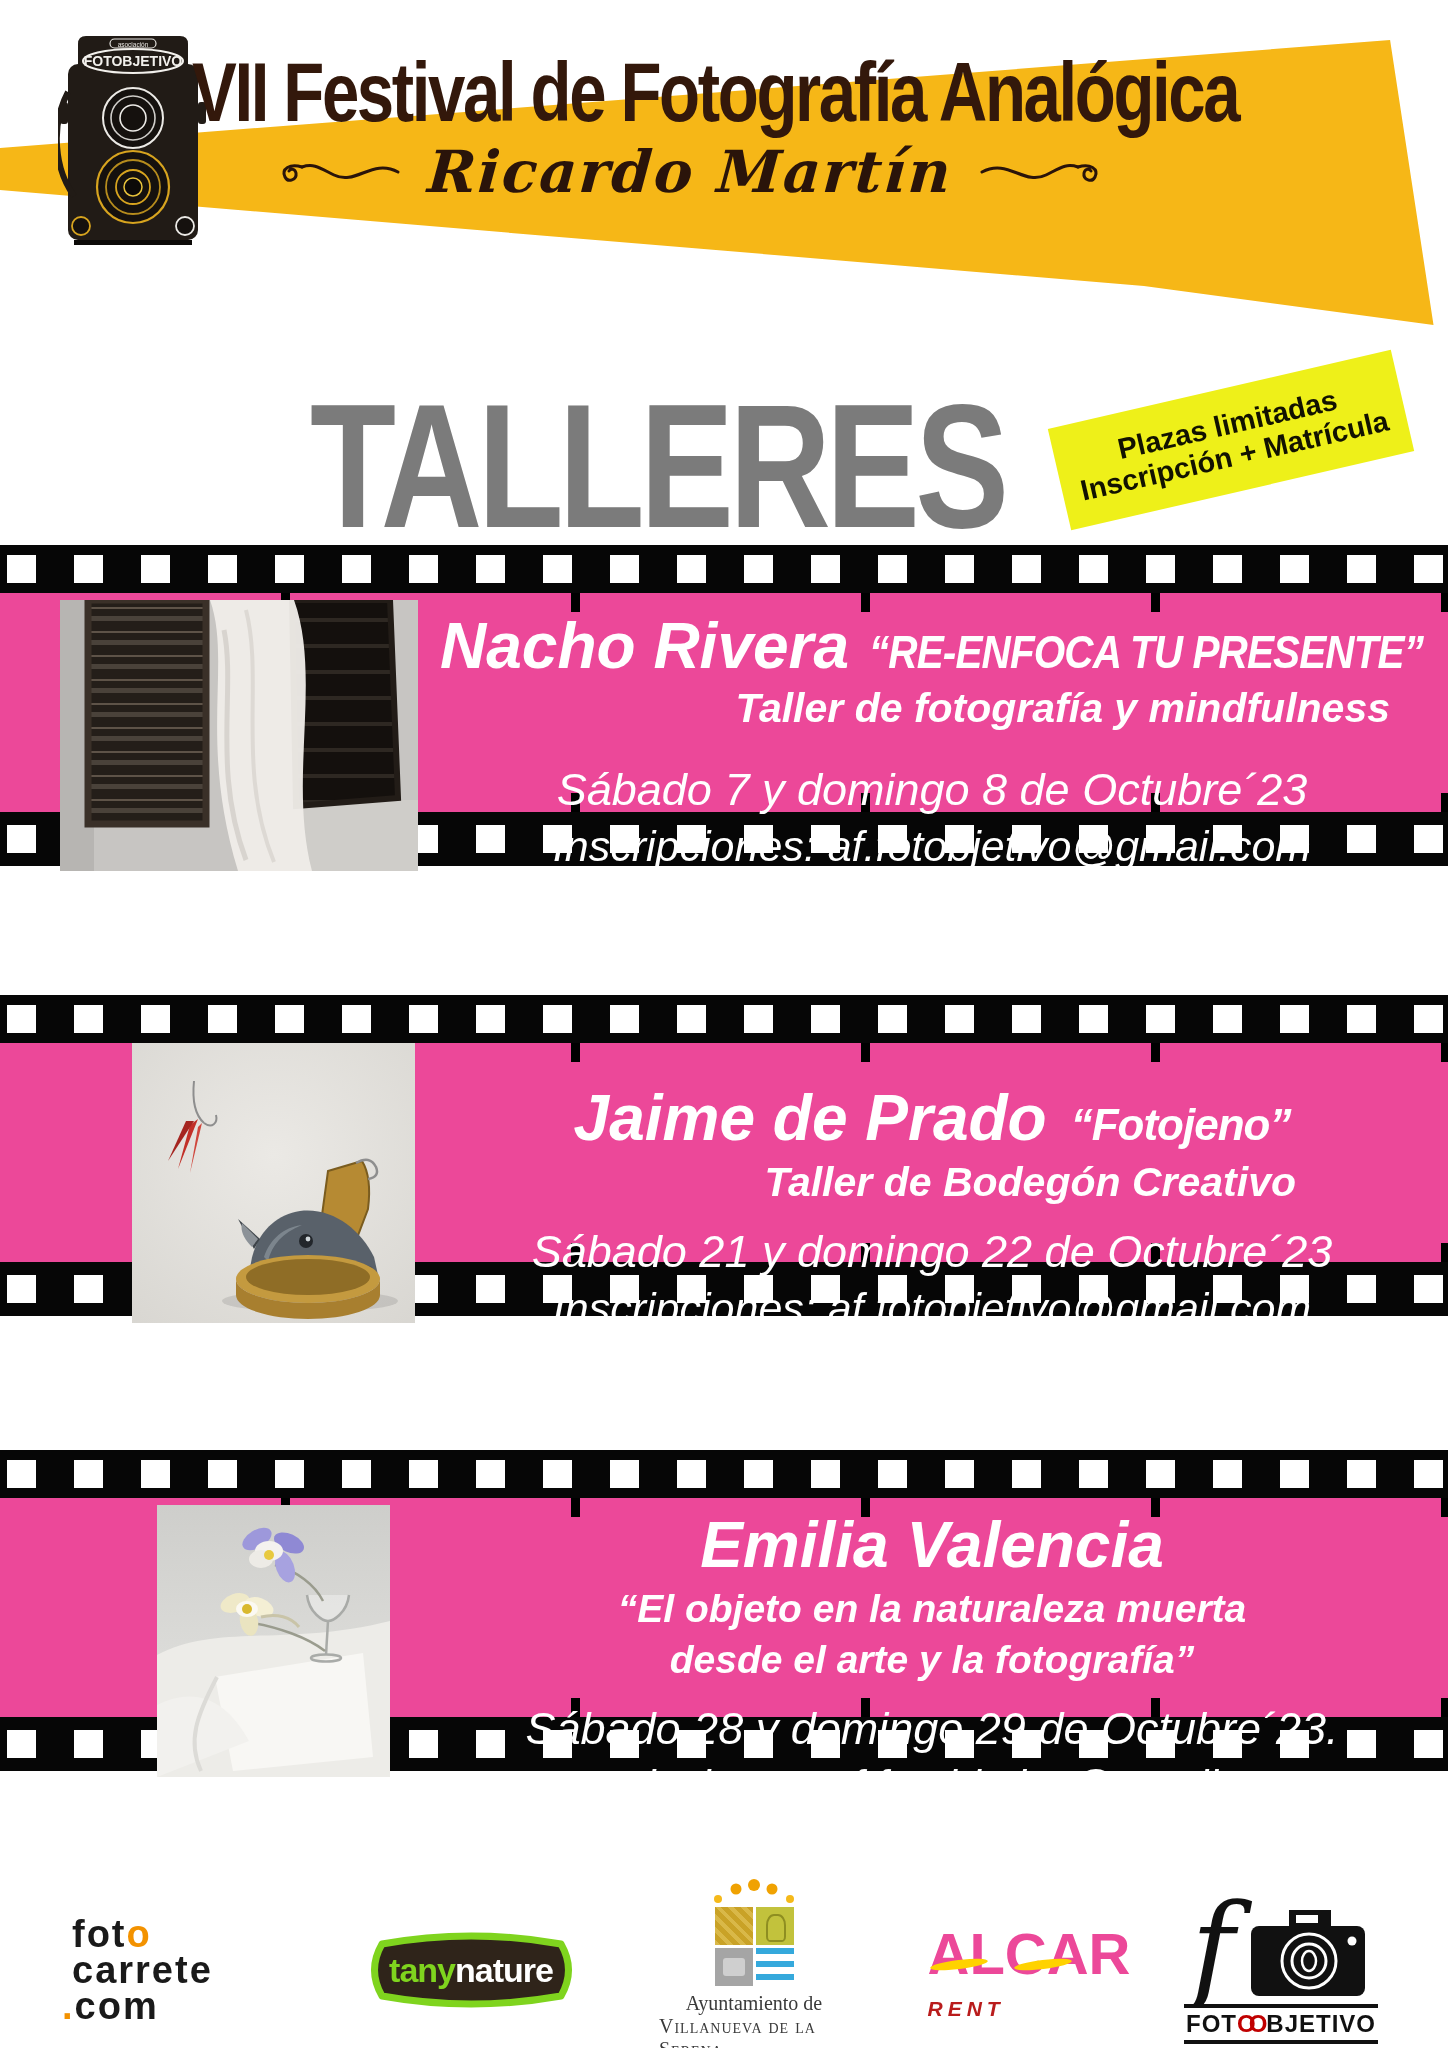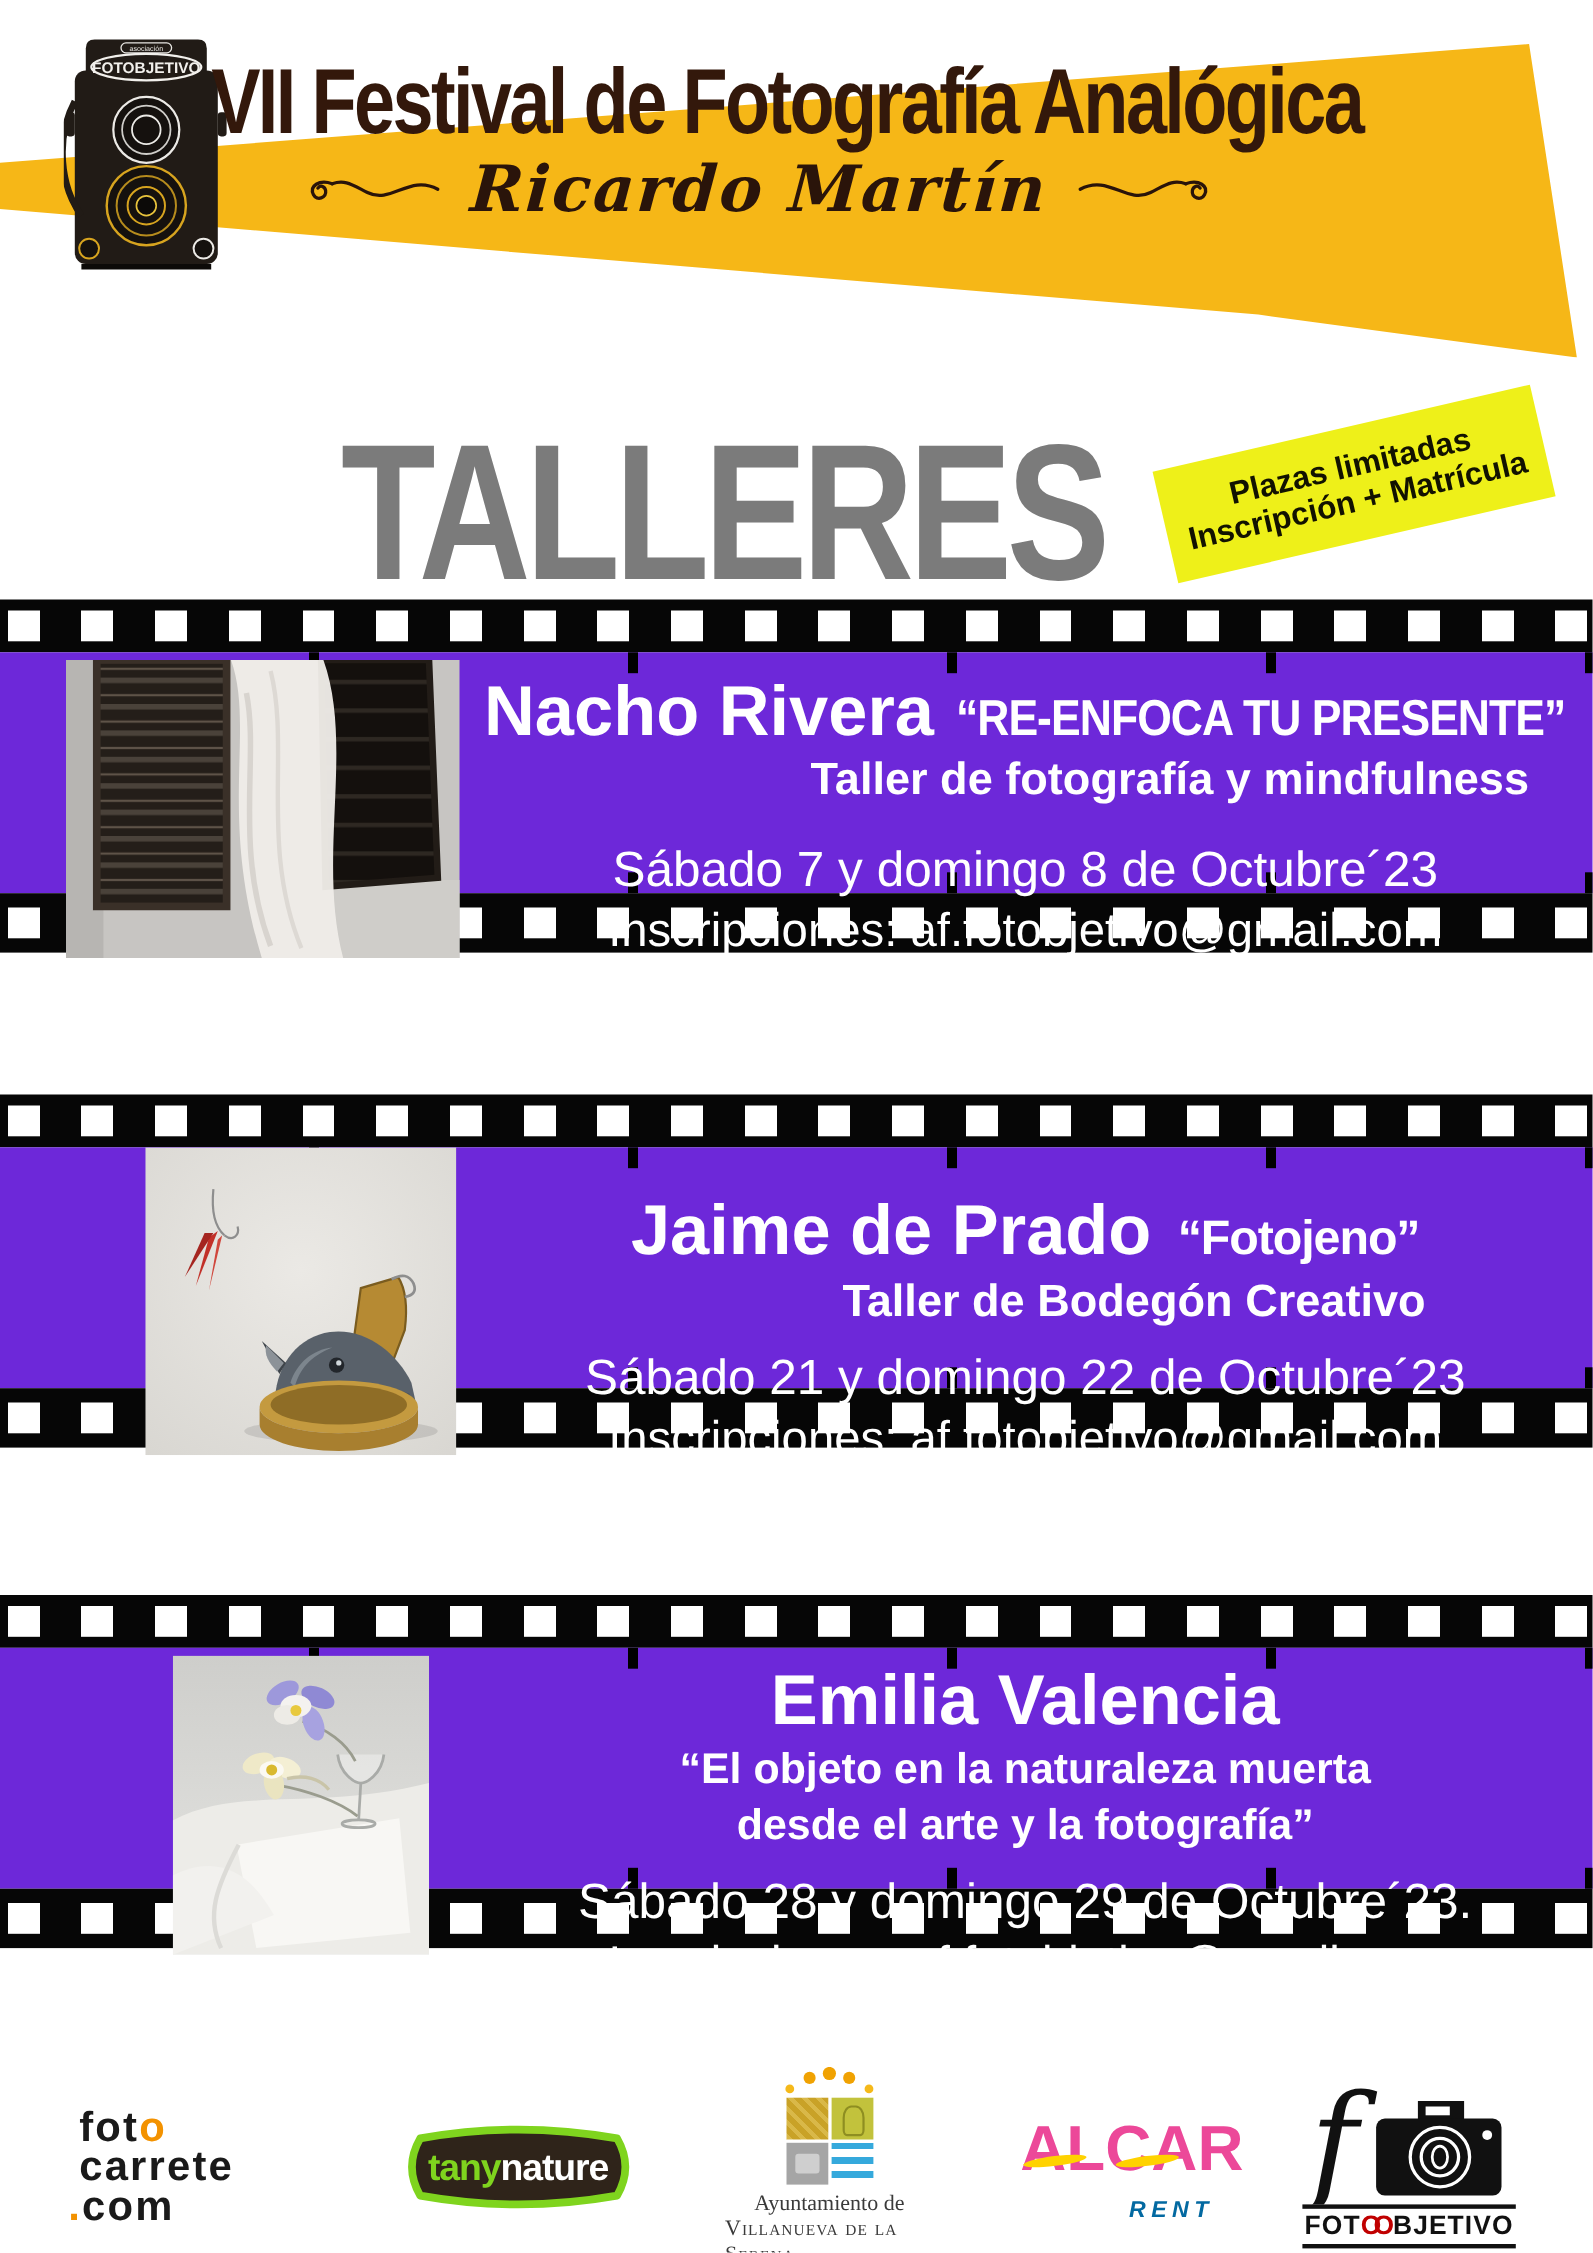"Nacho Rivera “RE-ENFOCA TU PRESENTE”" .film-body { background: #6d28d9 -> #ec4899; font-style: none -> italic }
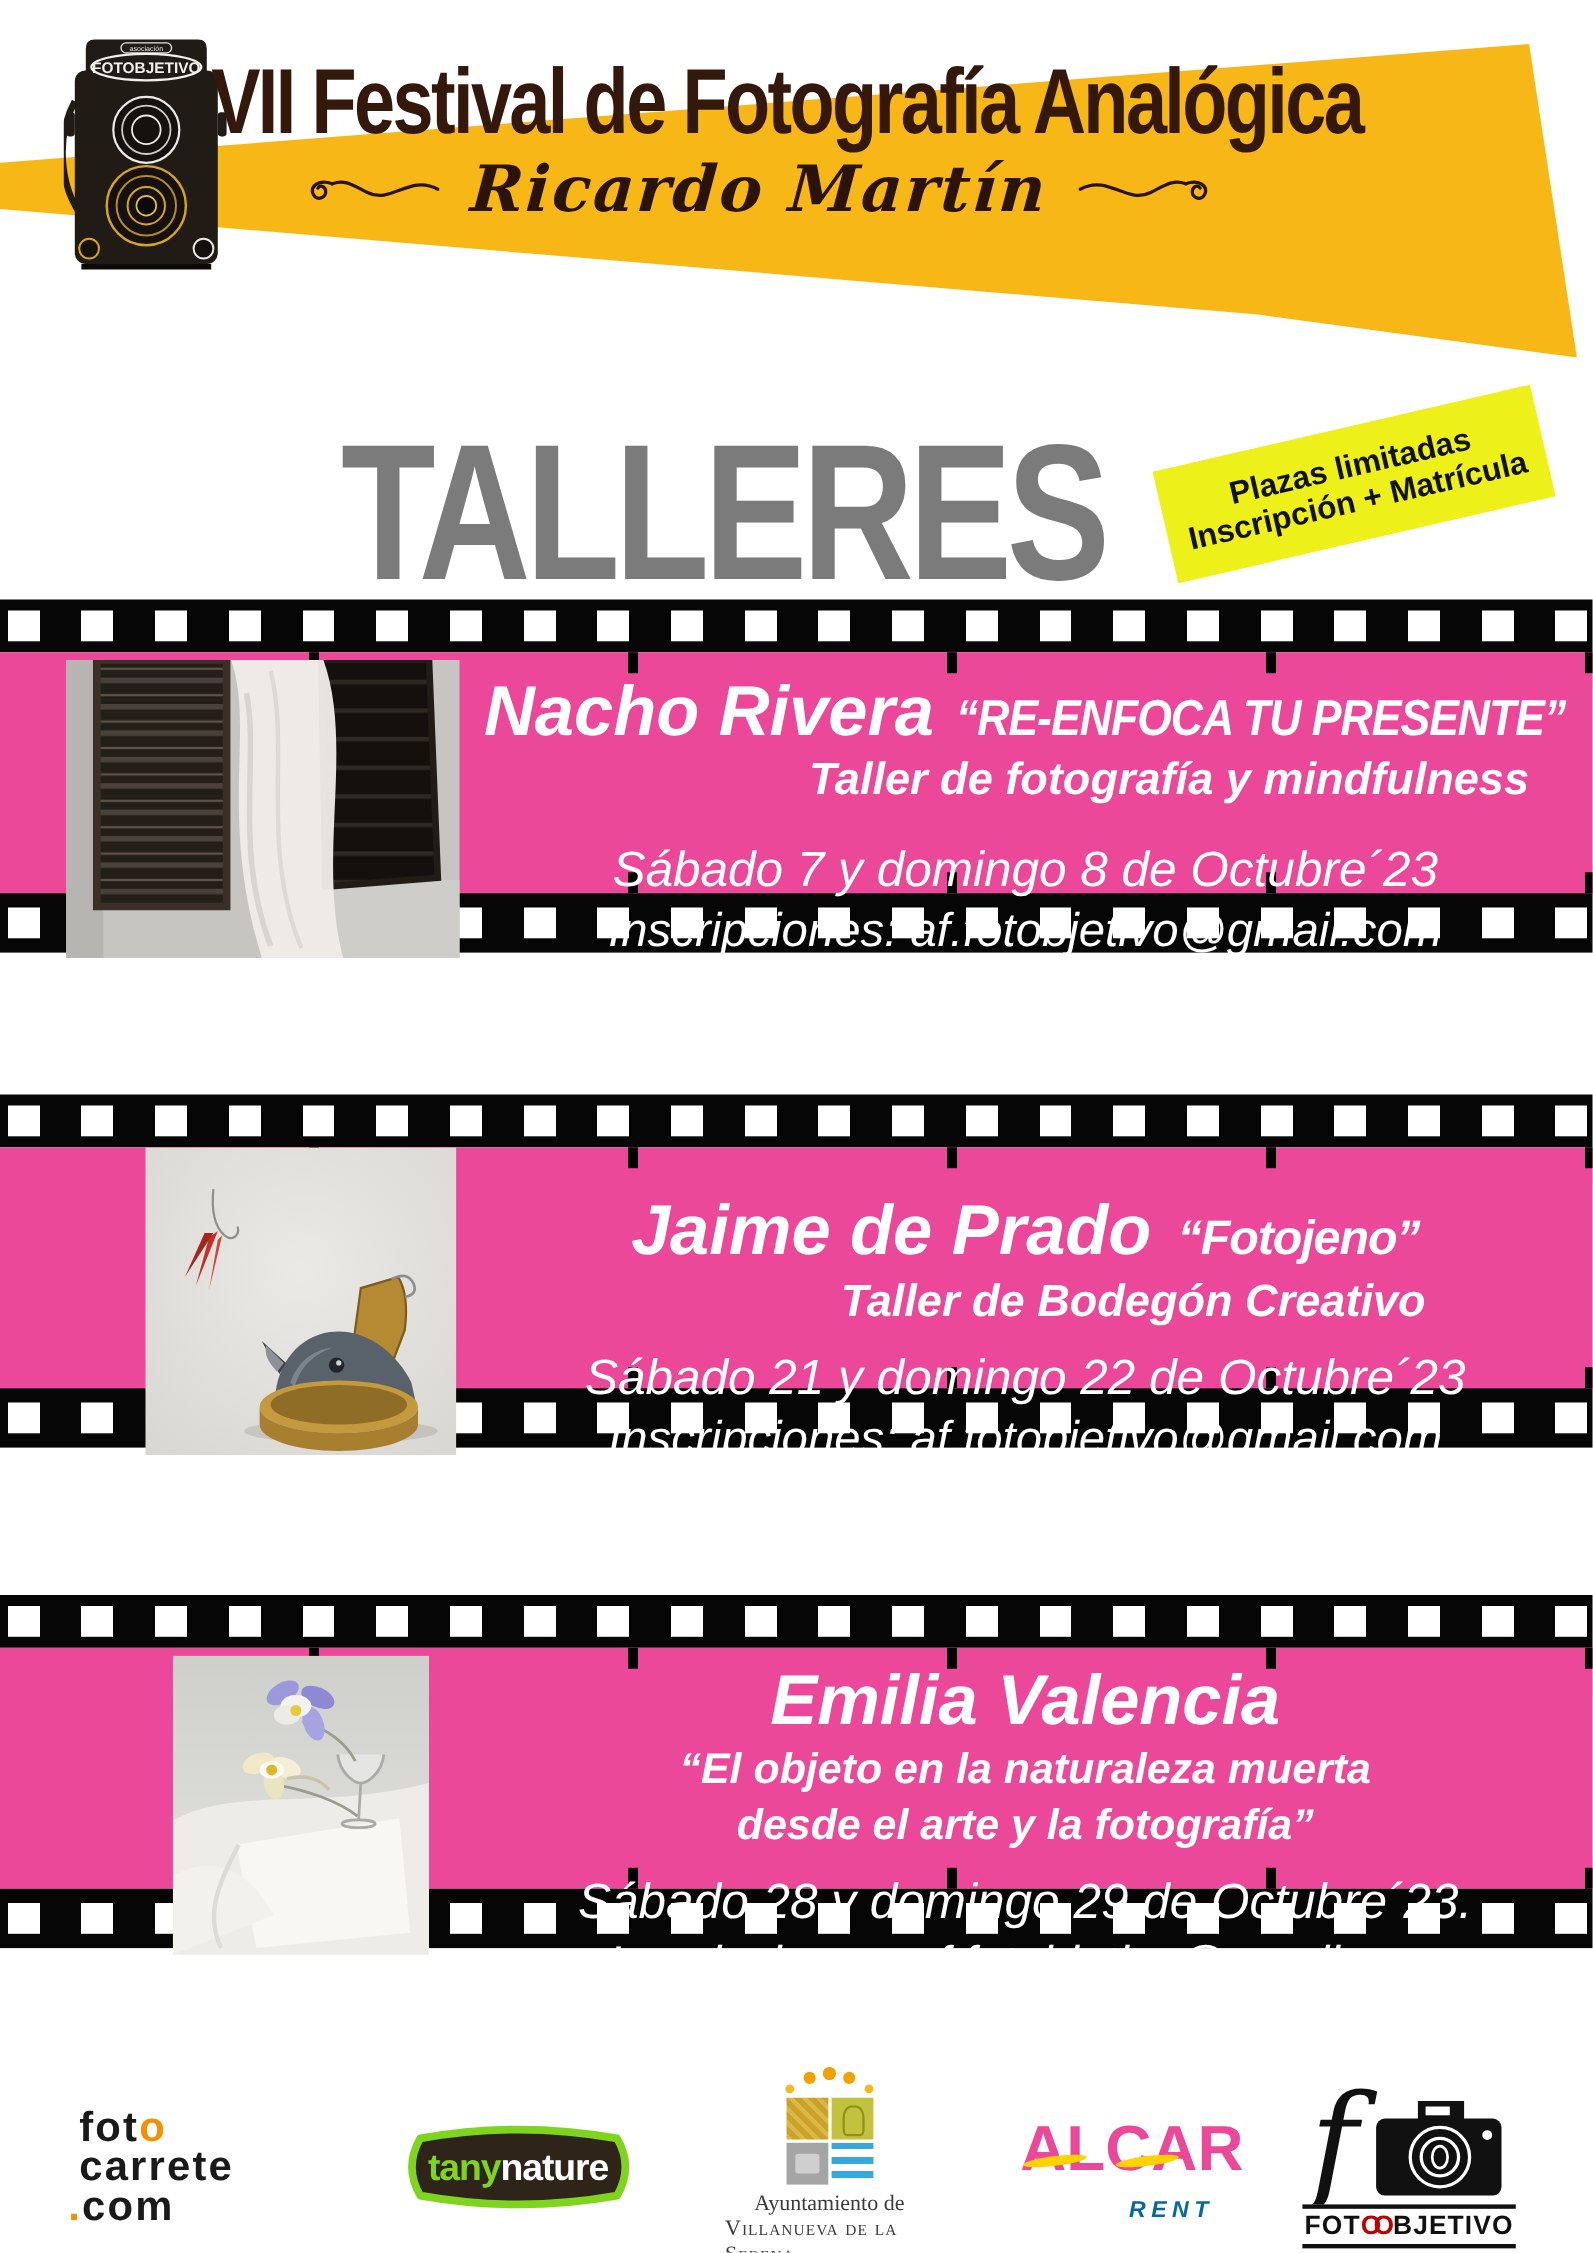"RENT" .al-rent { color: #0369a1 -> #b91c1c; text-align: right -> none }
